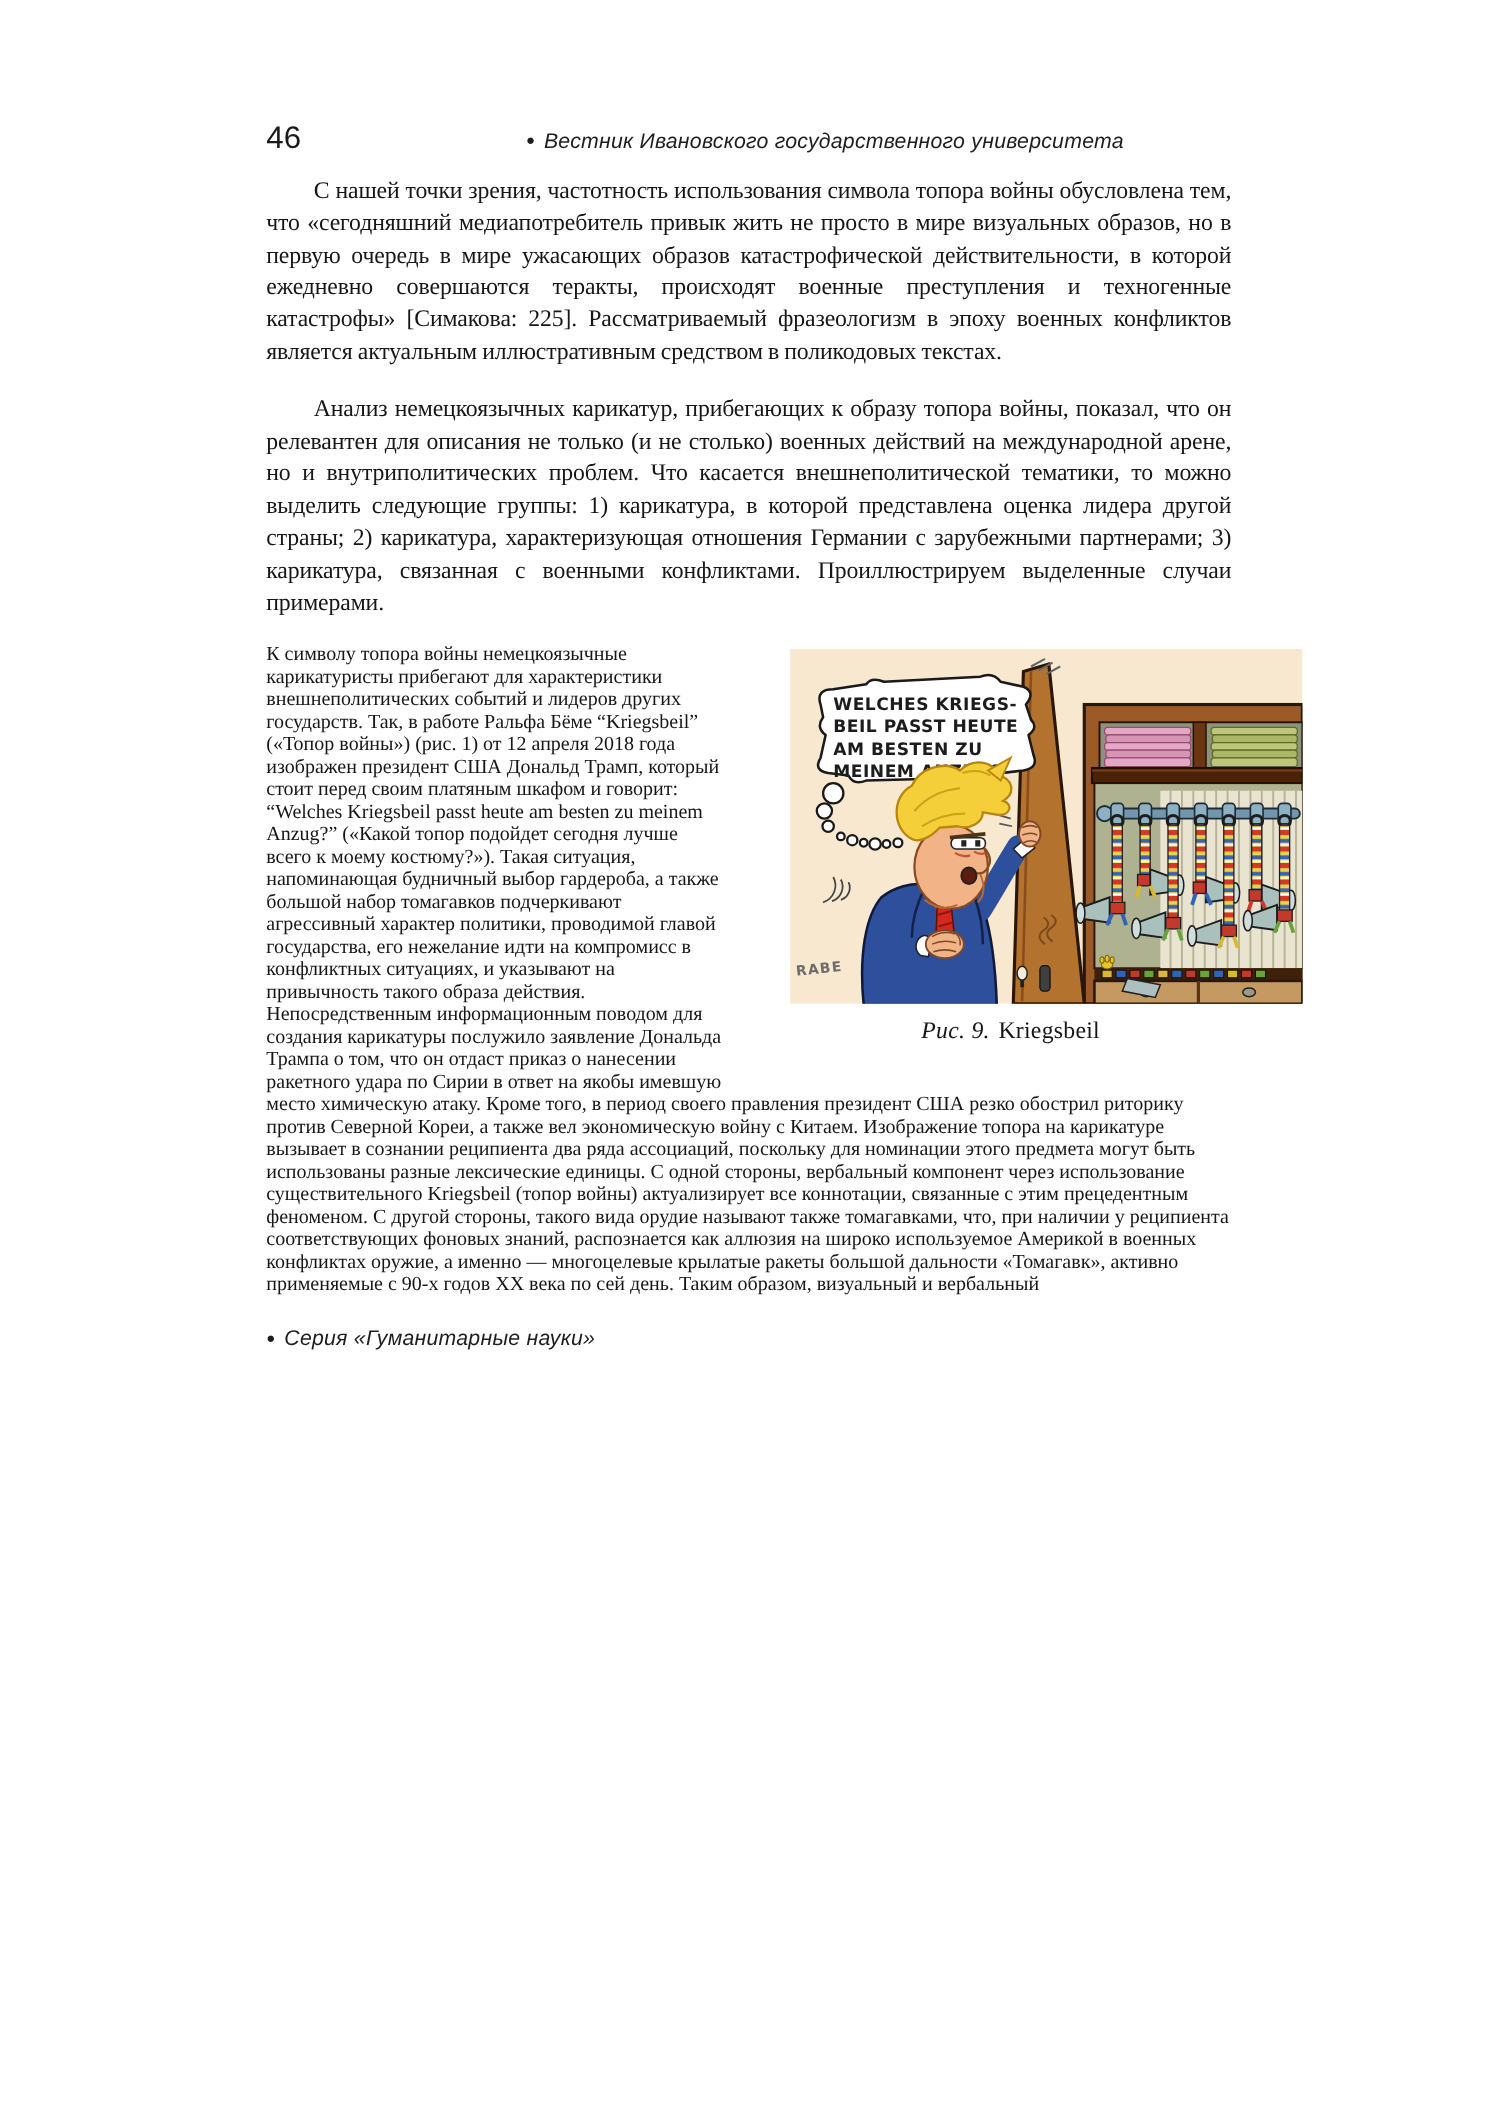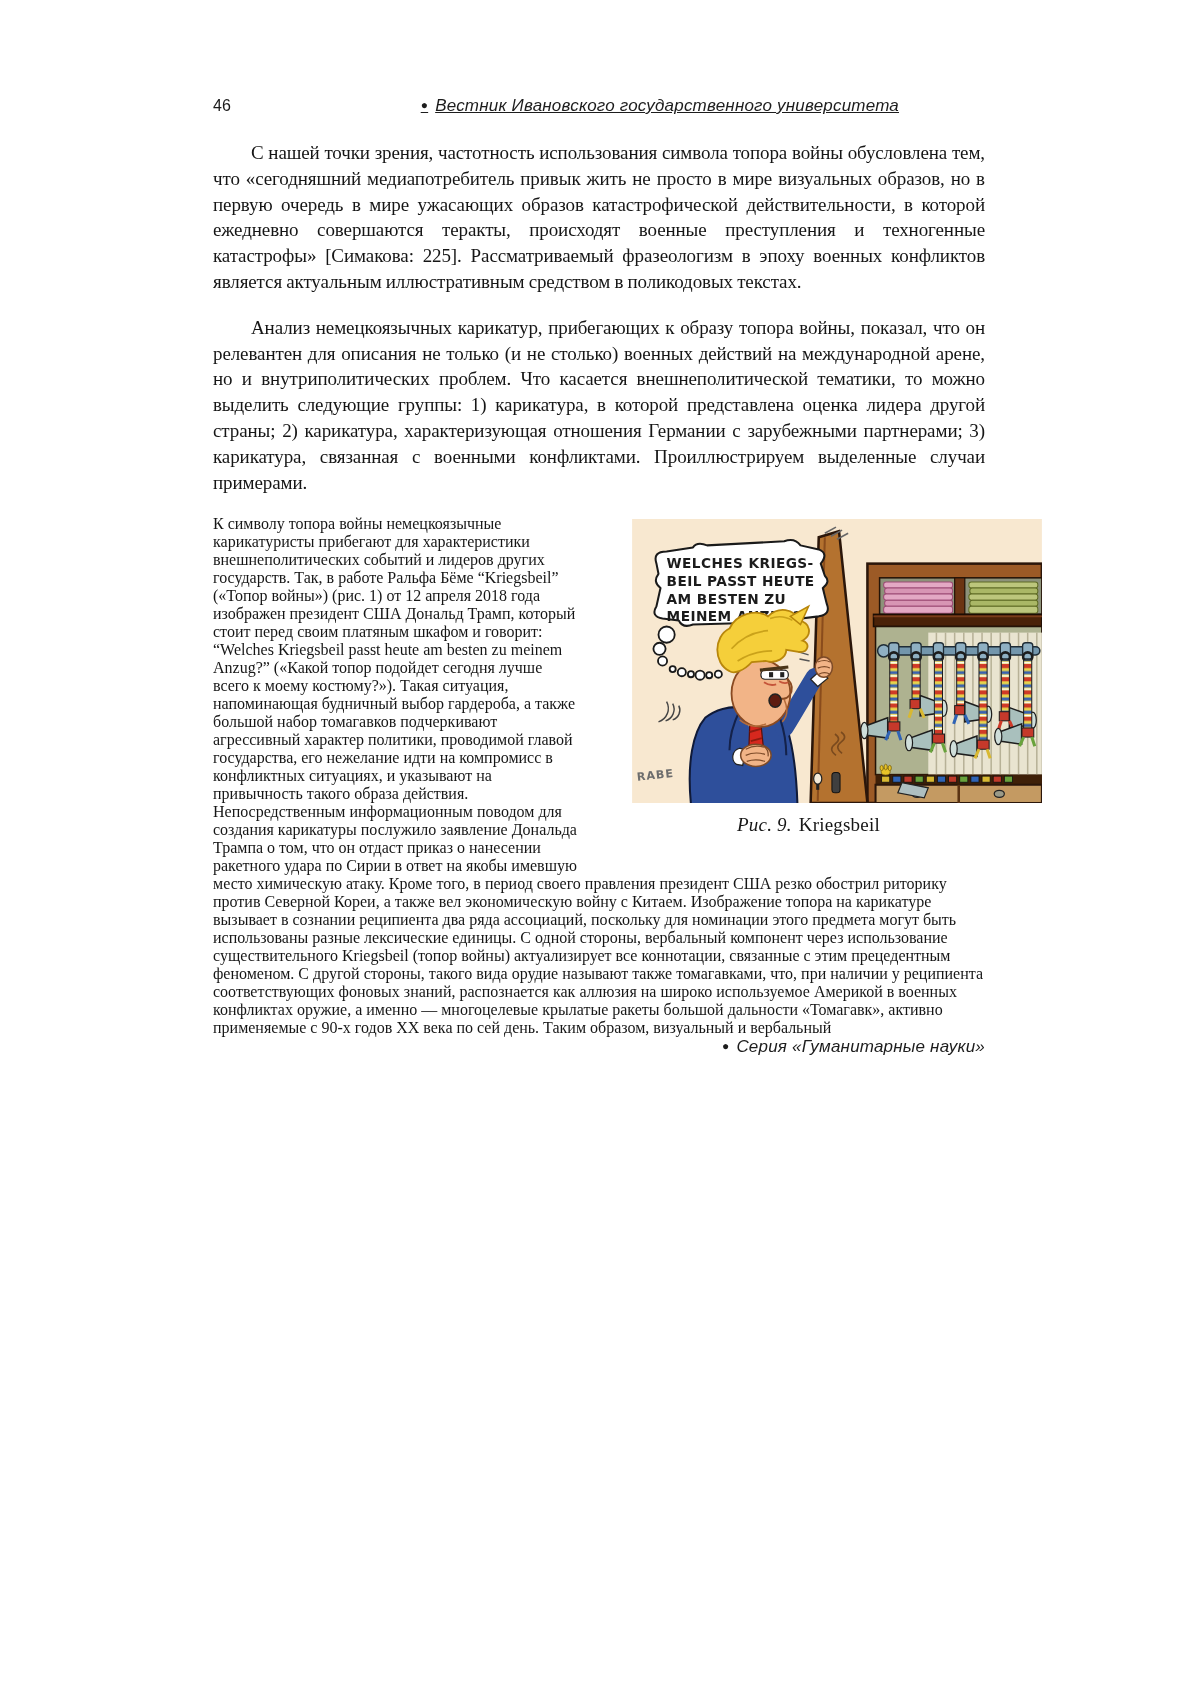"46" .pagenum { font-size: 16px -> 25px }
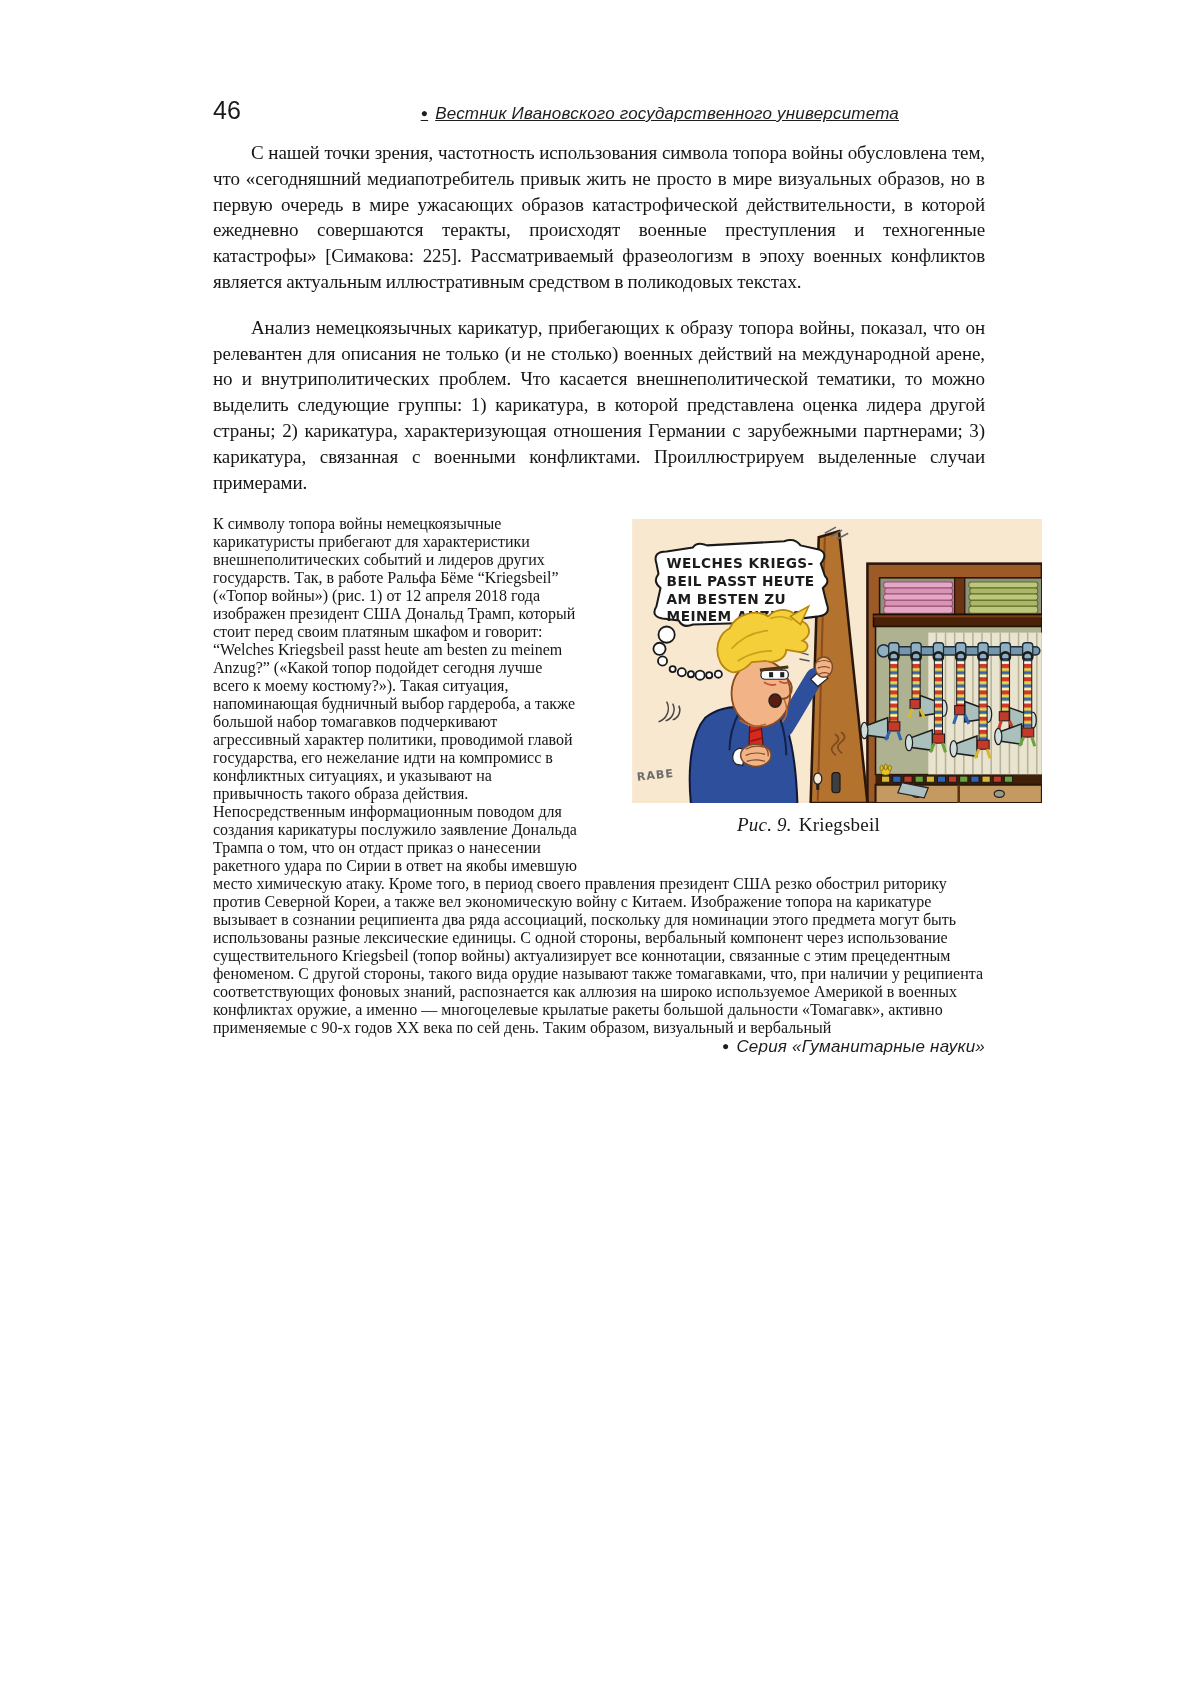"● Вестник Ивановского государственного" .journal { text-decoration: underline -> none }
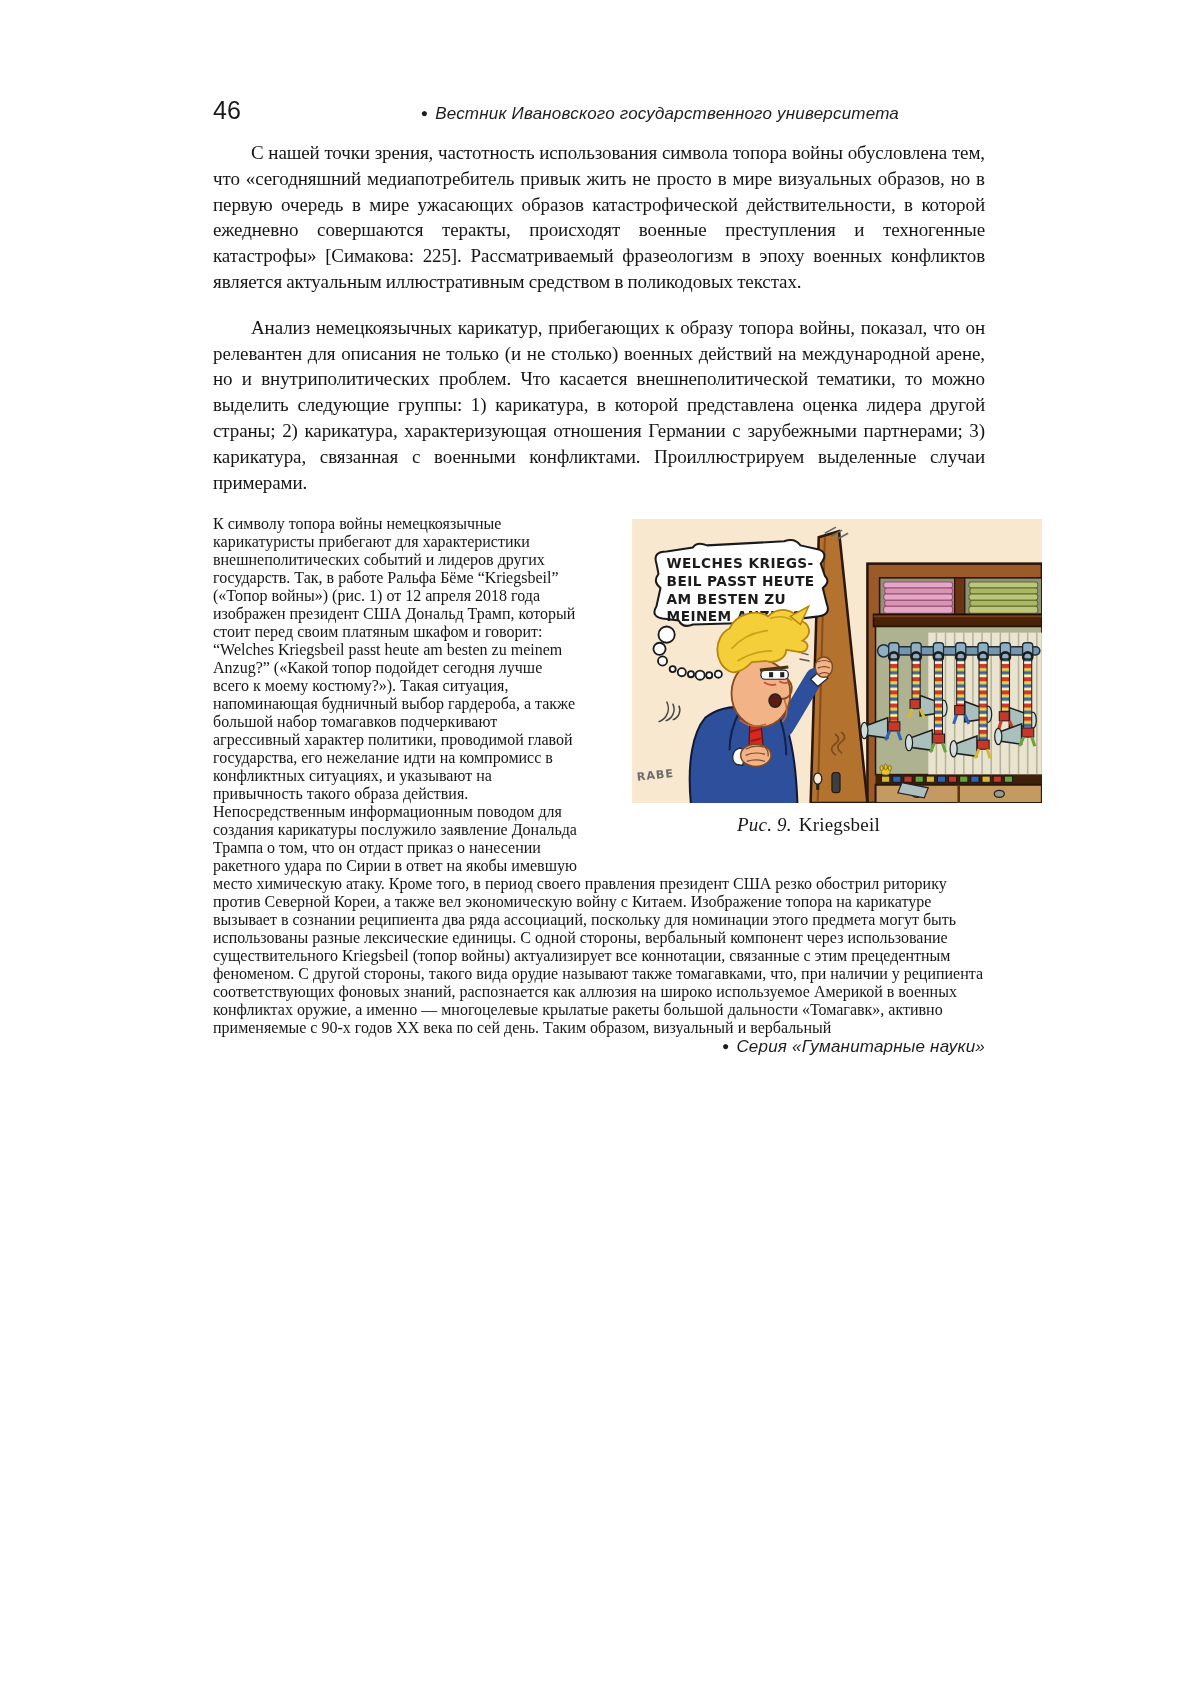"● Серия «Гуманитарные науки»" .runfoot { margin-top: none -> 24px; text-align: right -> none }
